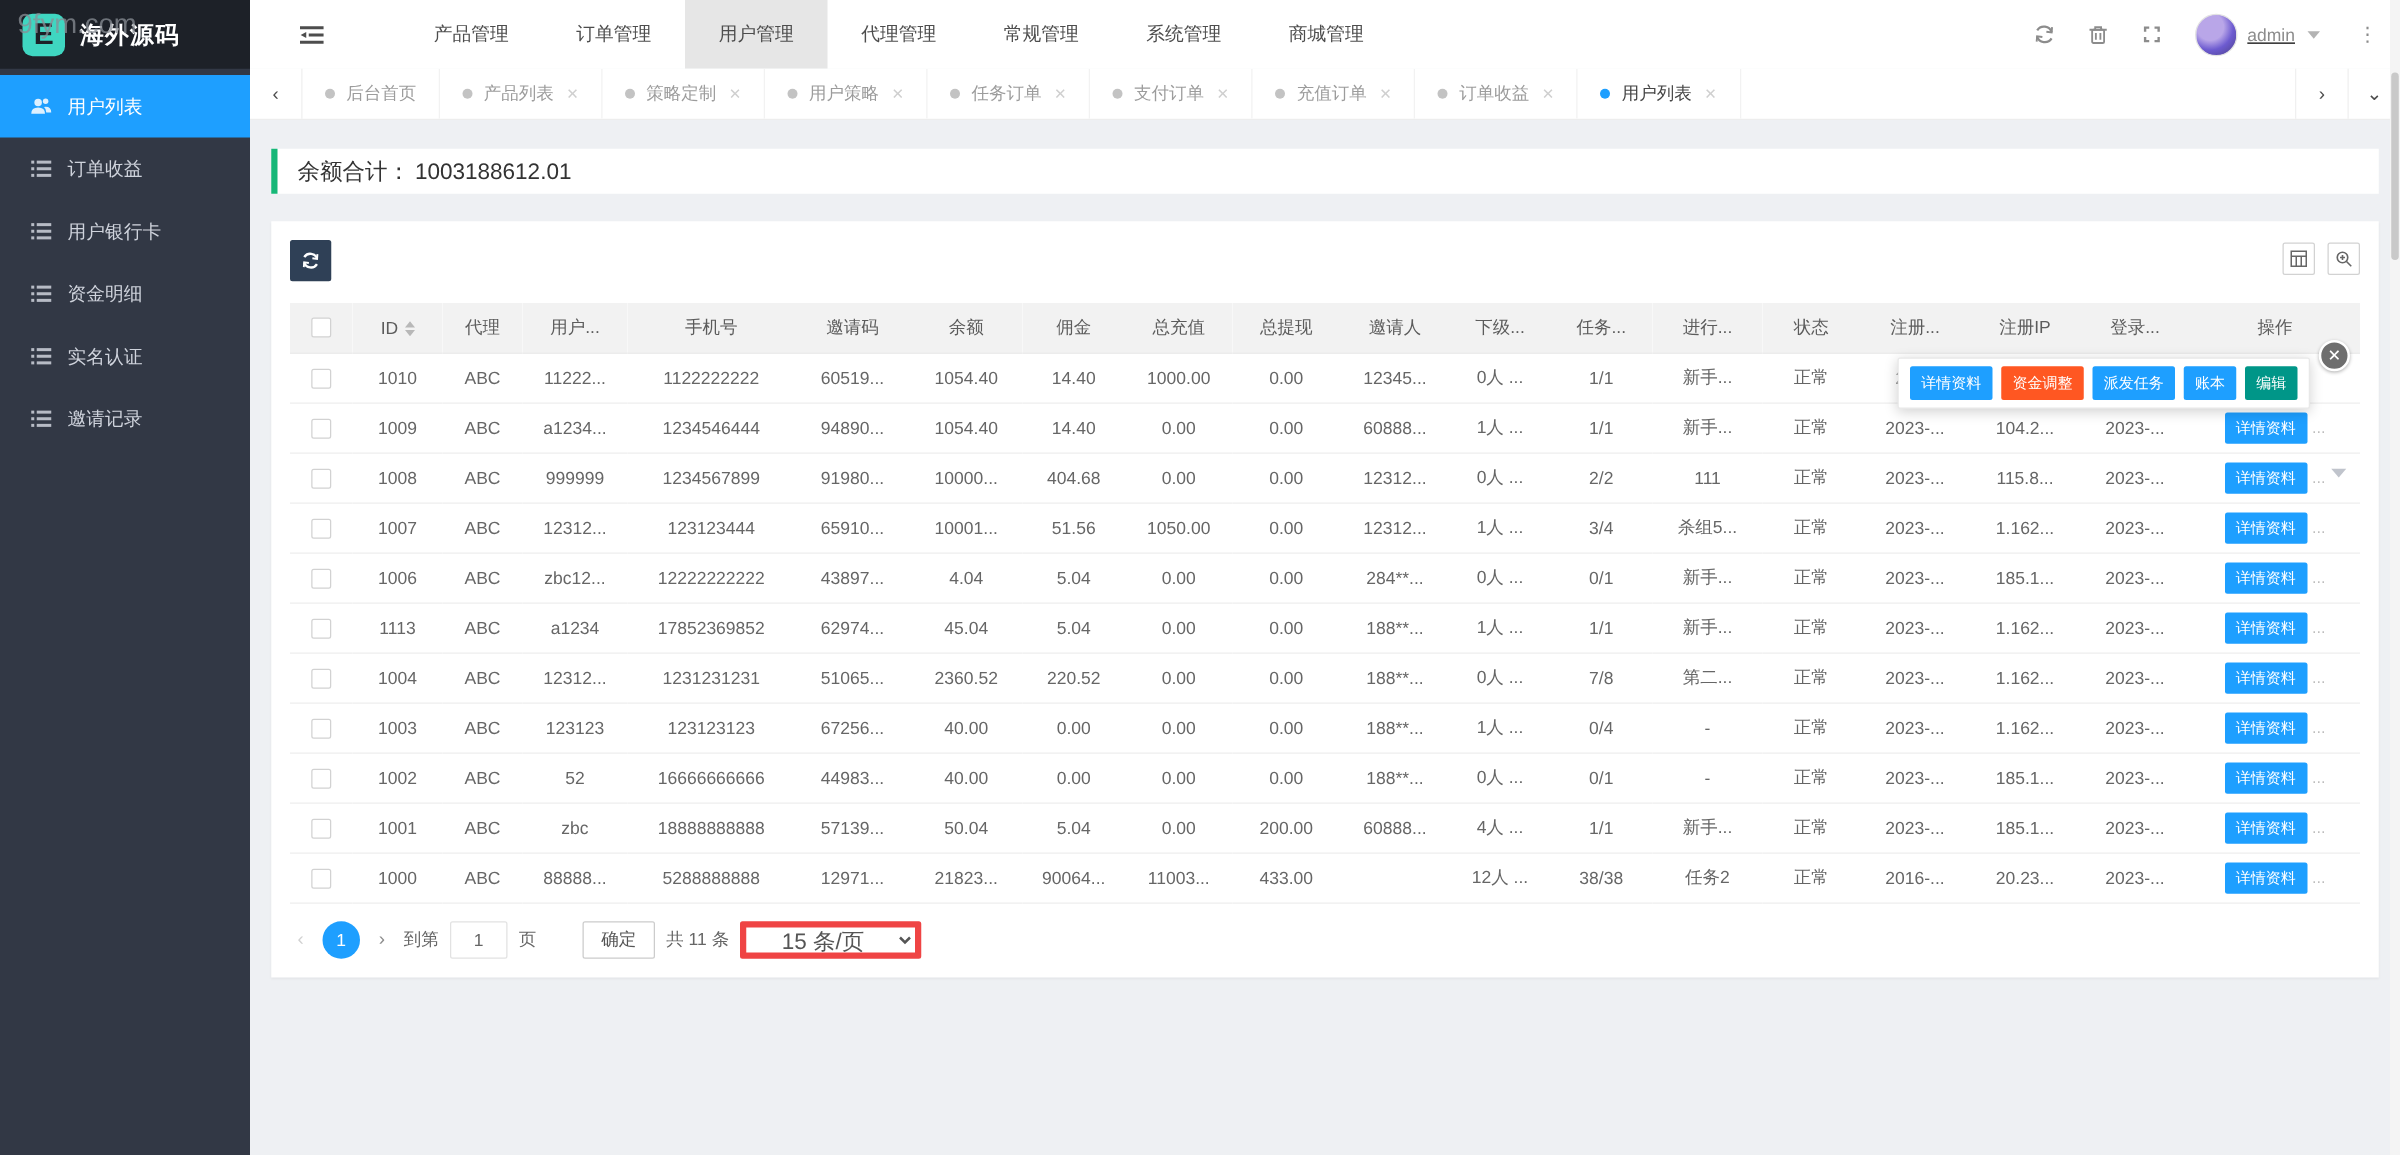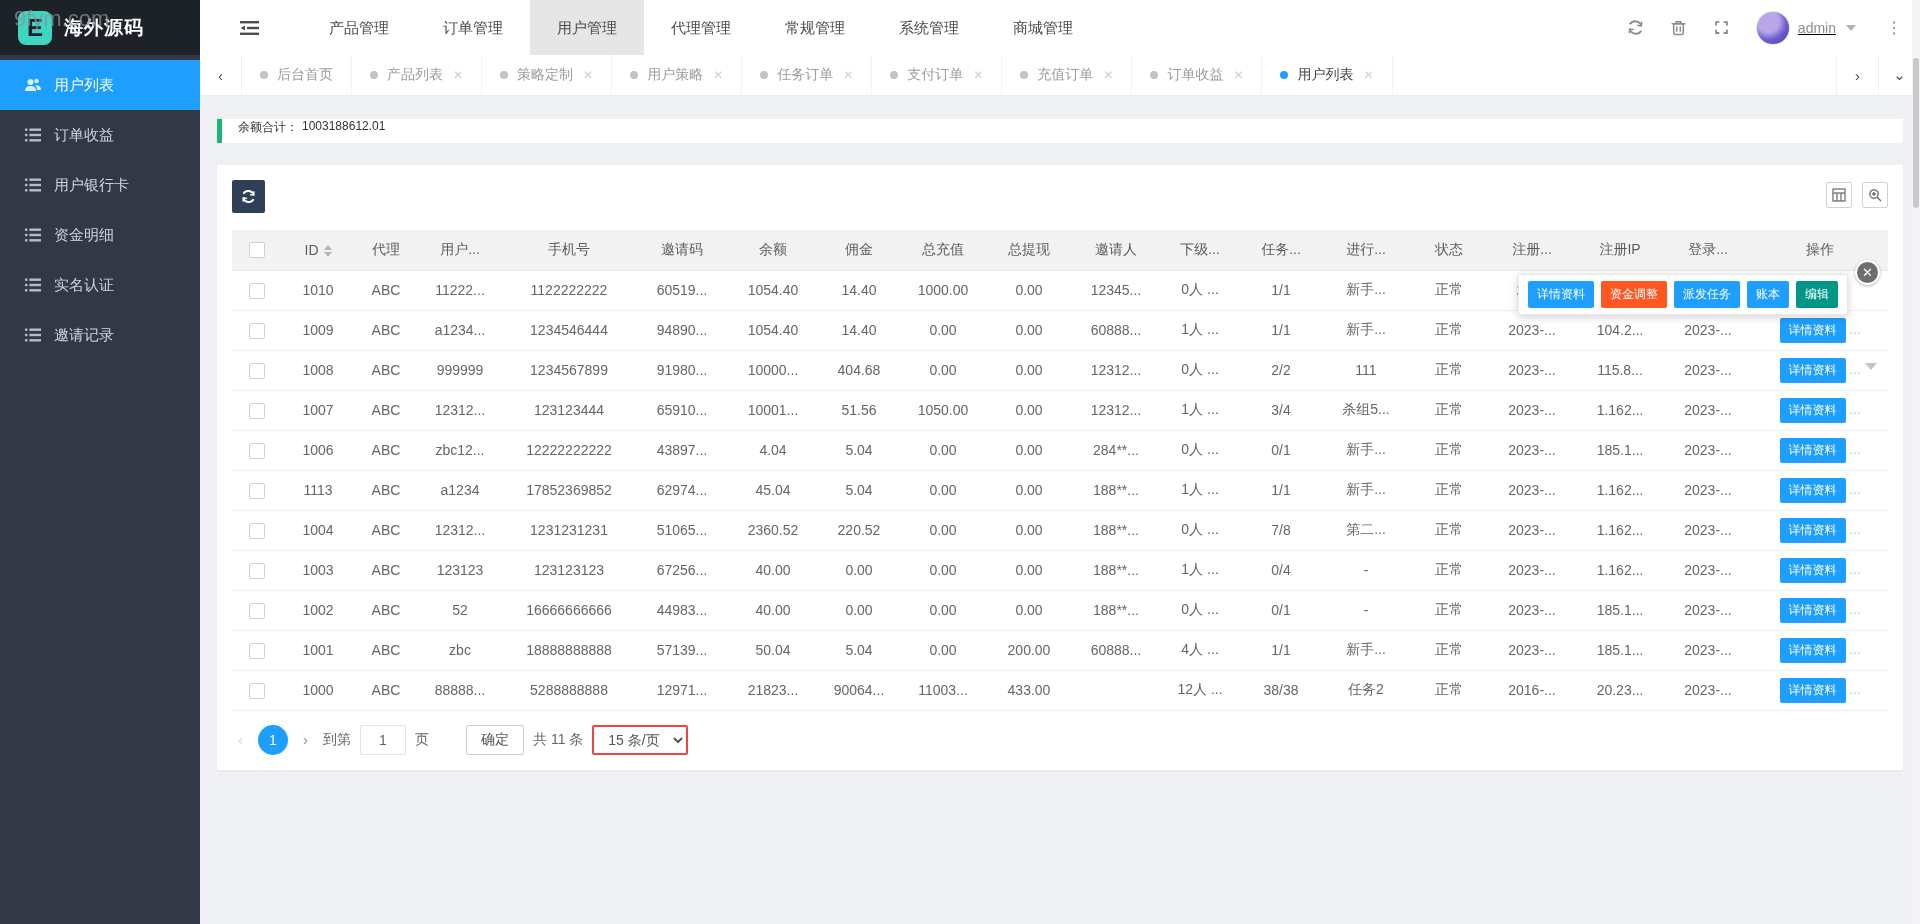"产品管理" .nav-items { left: 102px -> 120px }
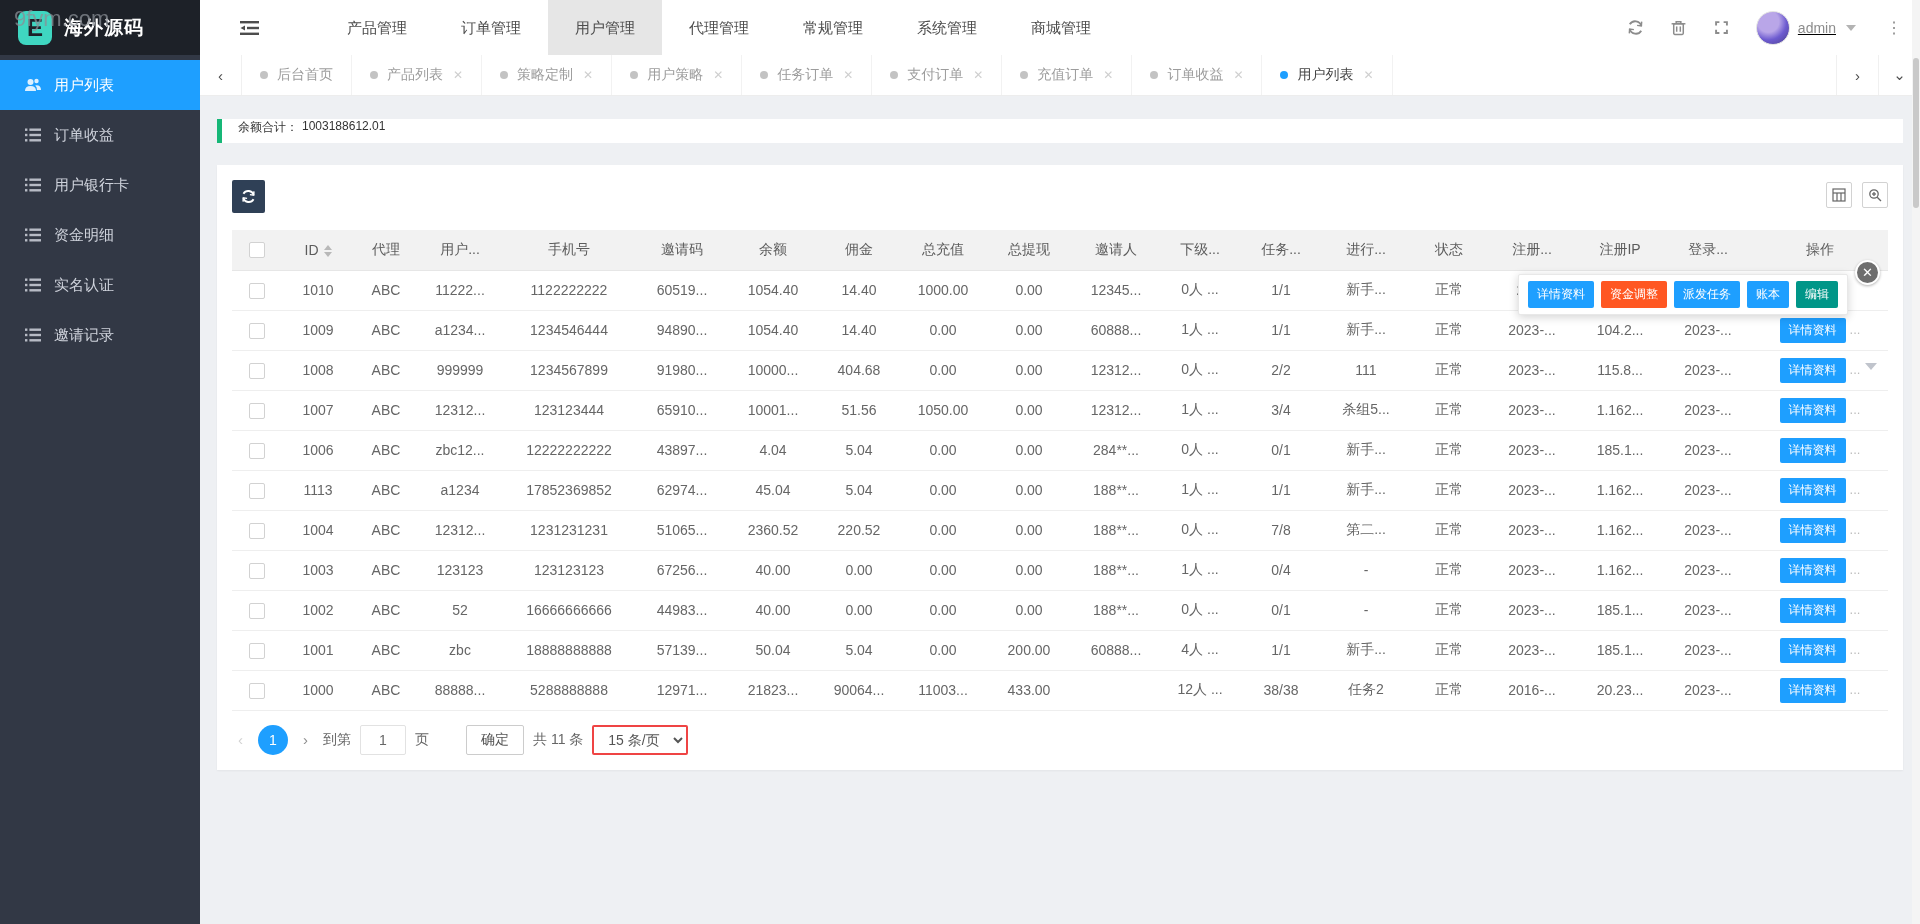"余额合计：" .summary-bar { align-items: flex-start -> center; font-size: 12px -> 18px; height: 24px -> 36px }
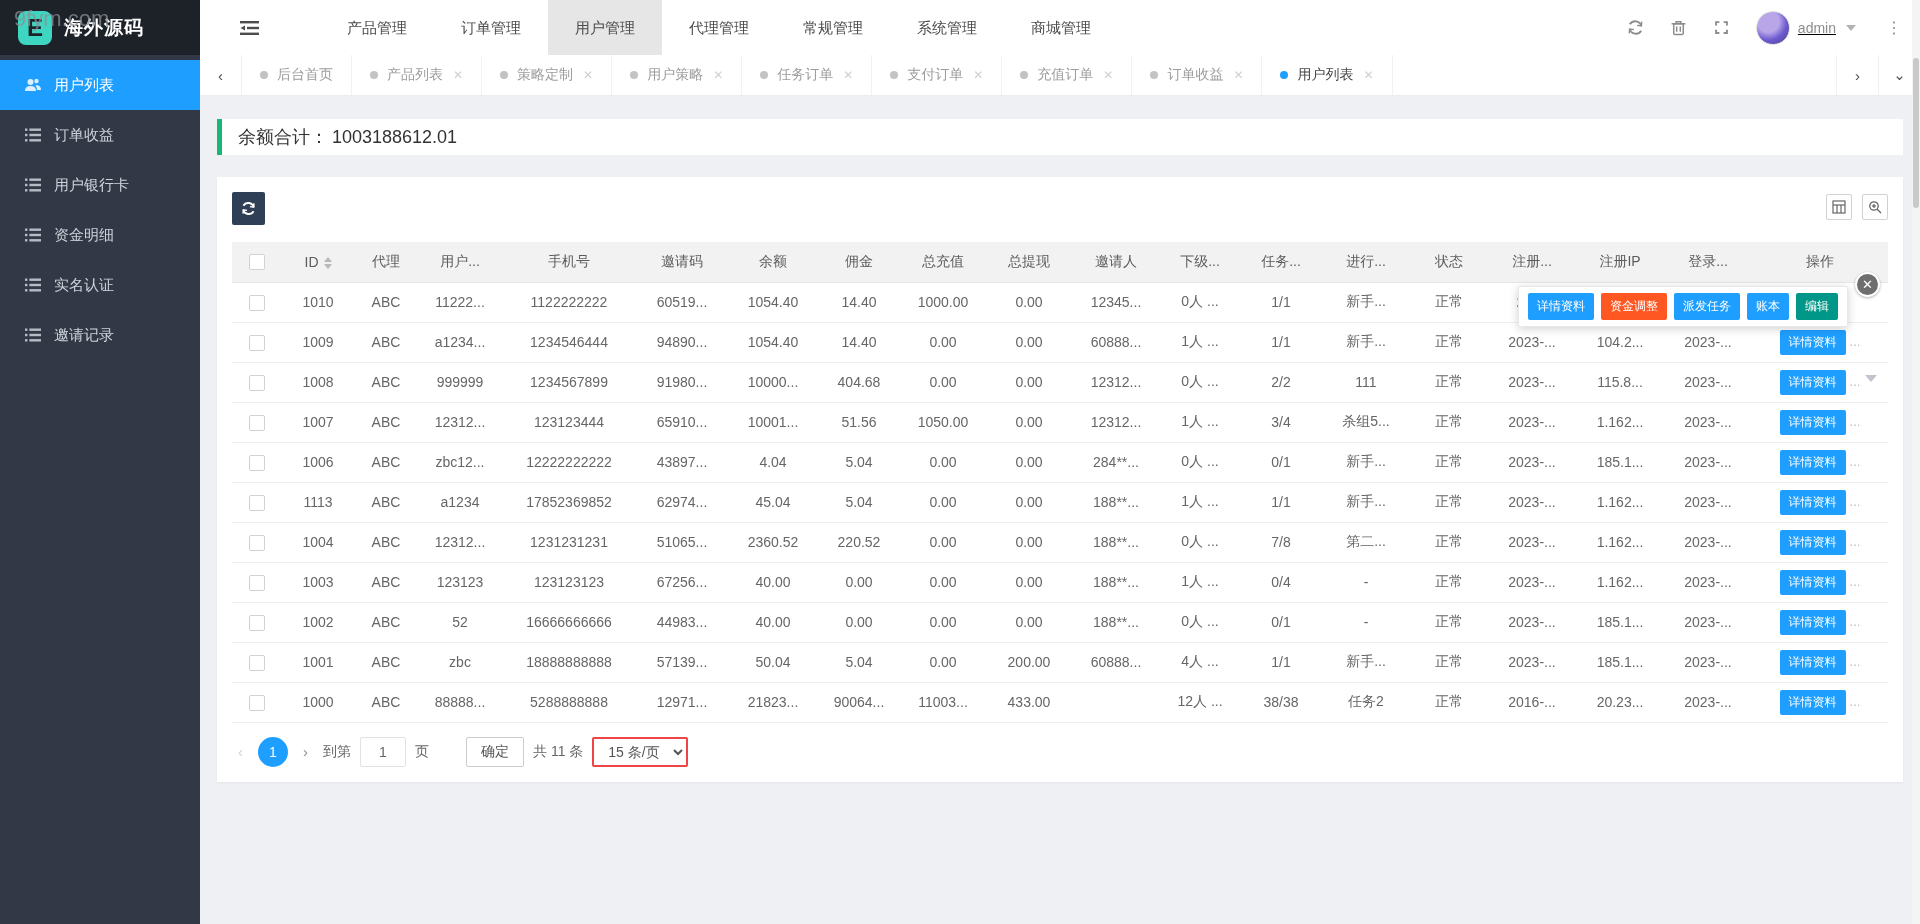"15 条/页" .pg-size { border: 2px solid #ef4444 -> 5px solid #ef4444; font-size: 14px -> 18px; padding: 0 10px -> 0 24px }
